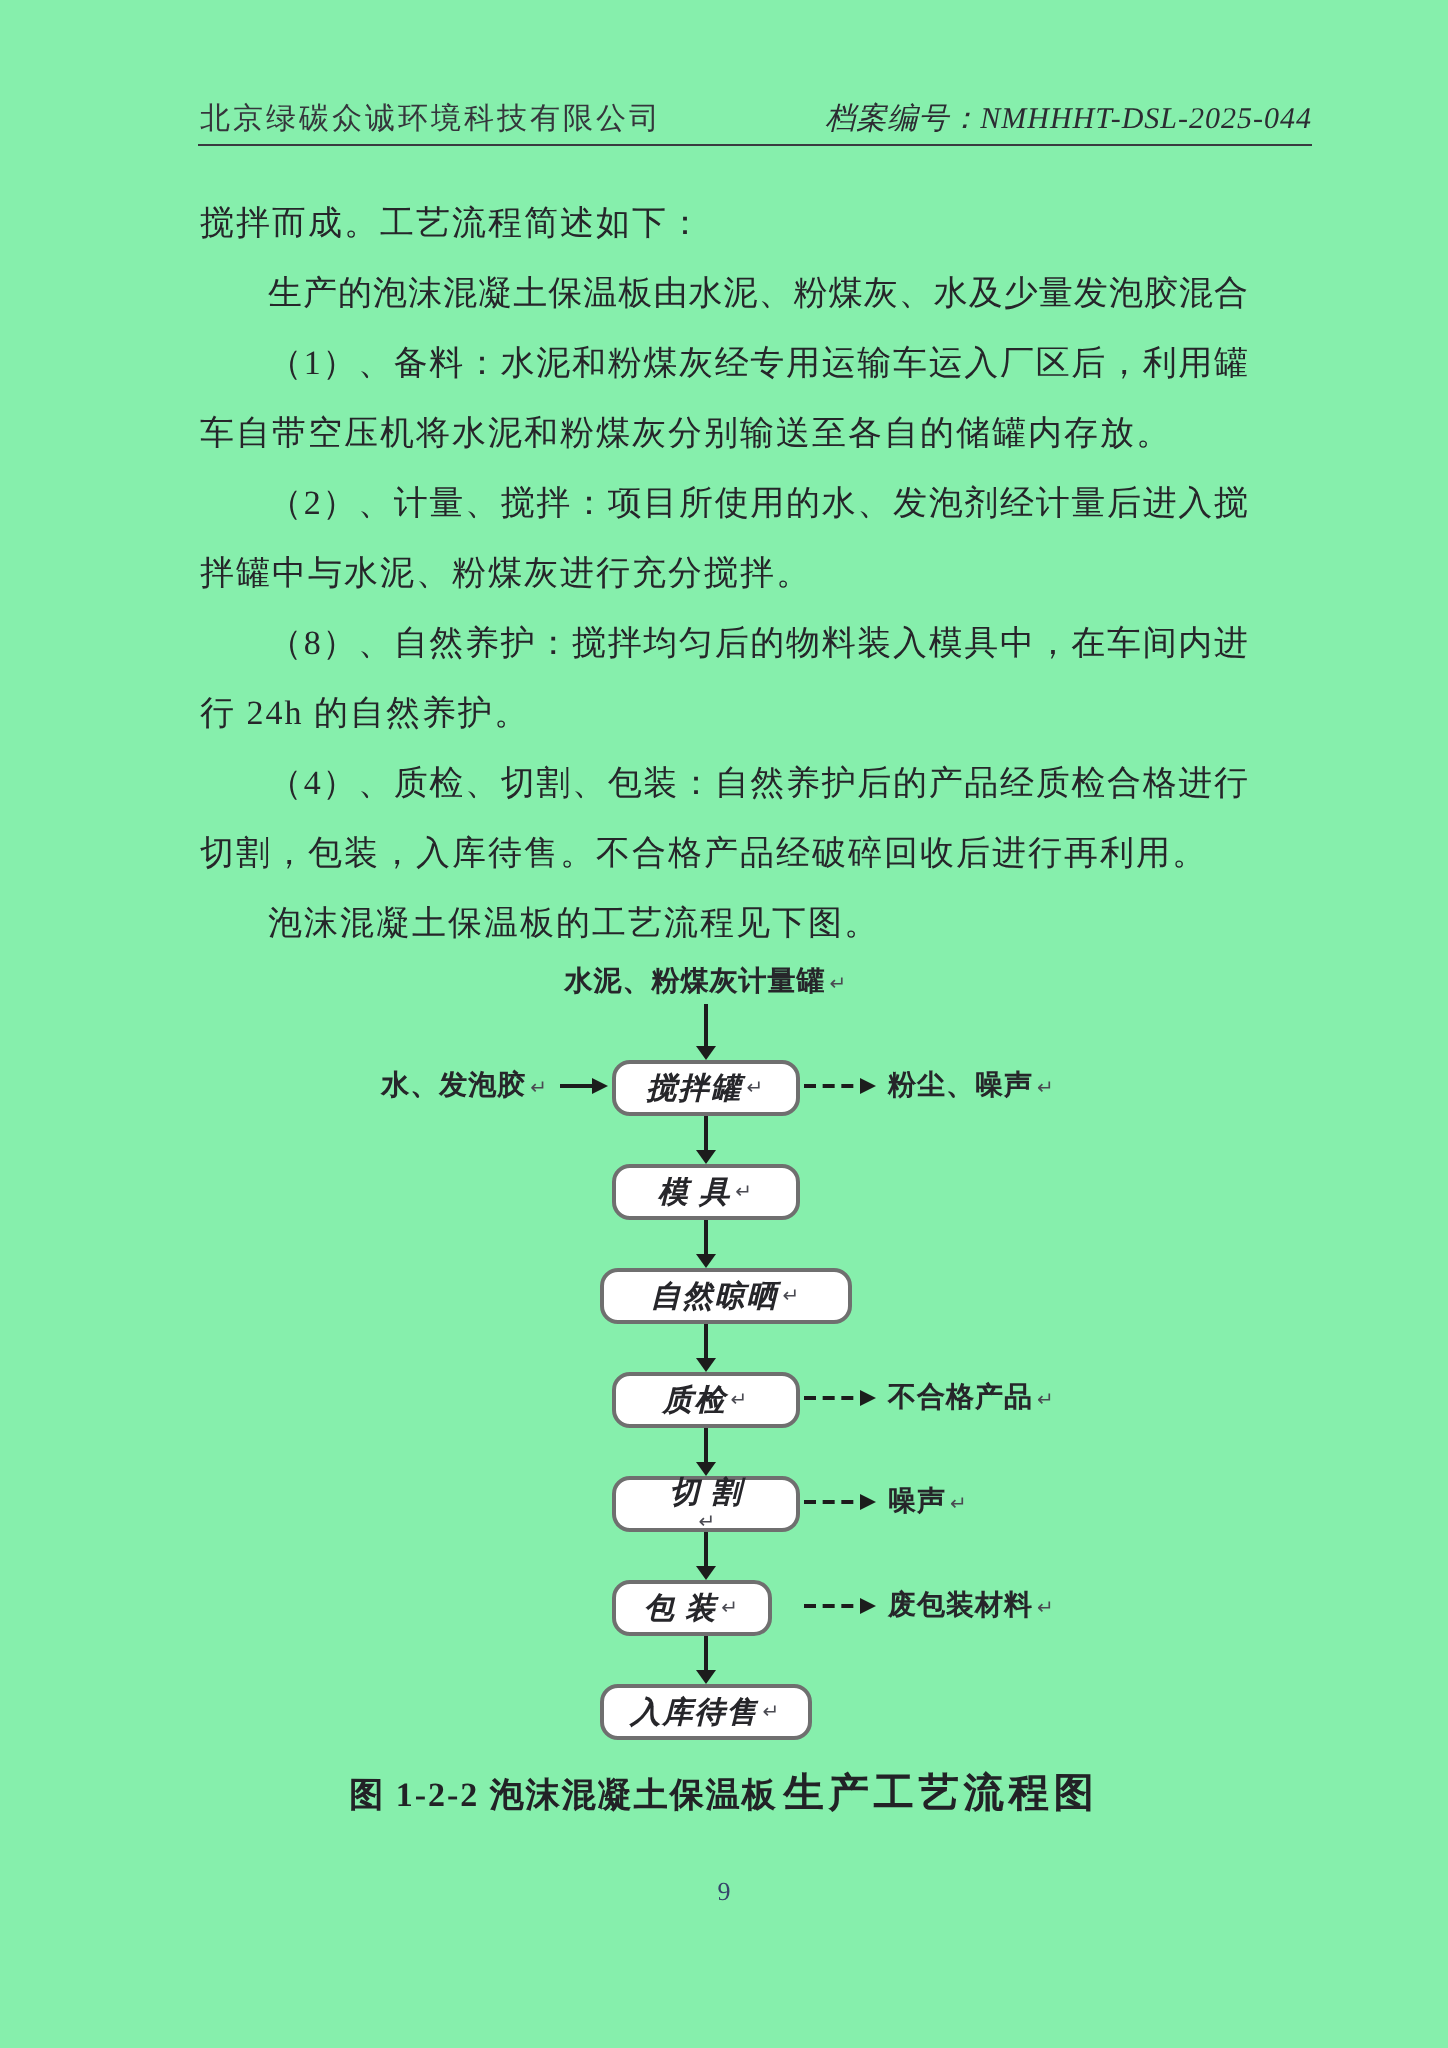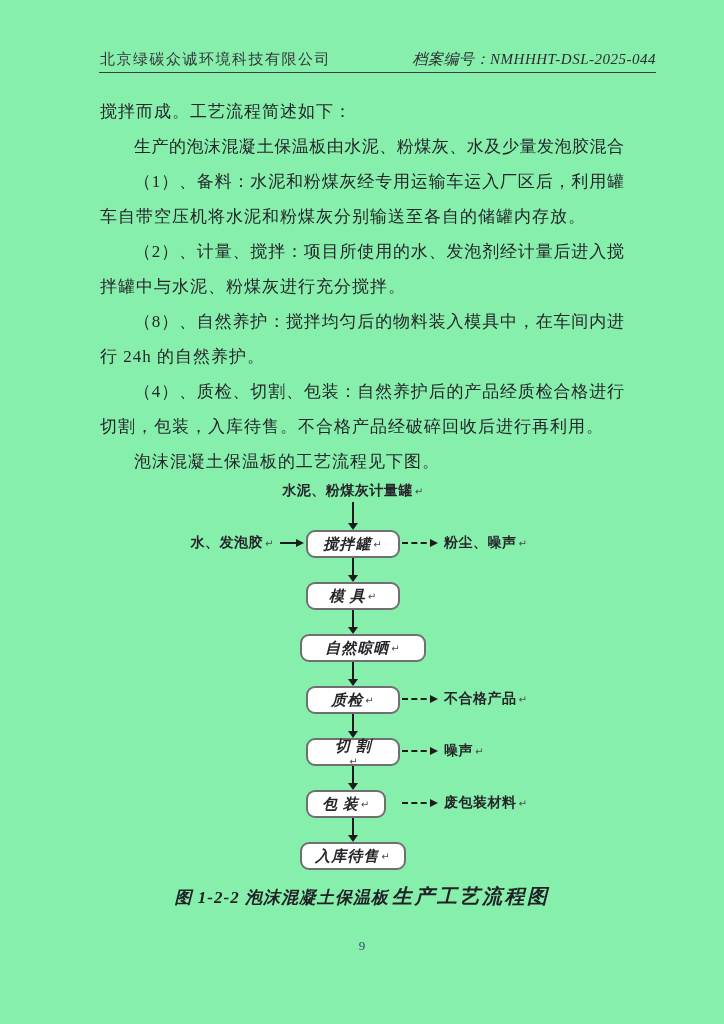"图 1-2-2 泡沫混凝土保温板 生产工艺流程图" .caption { font-style: italic -> none }
